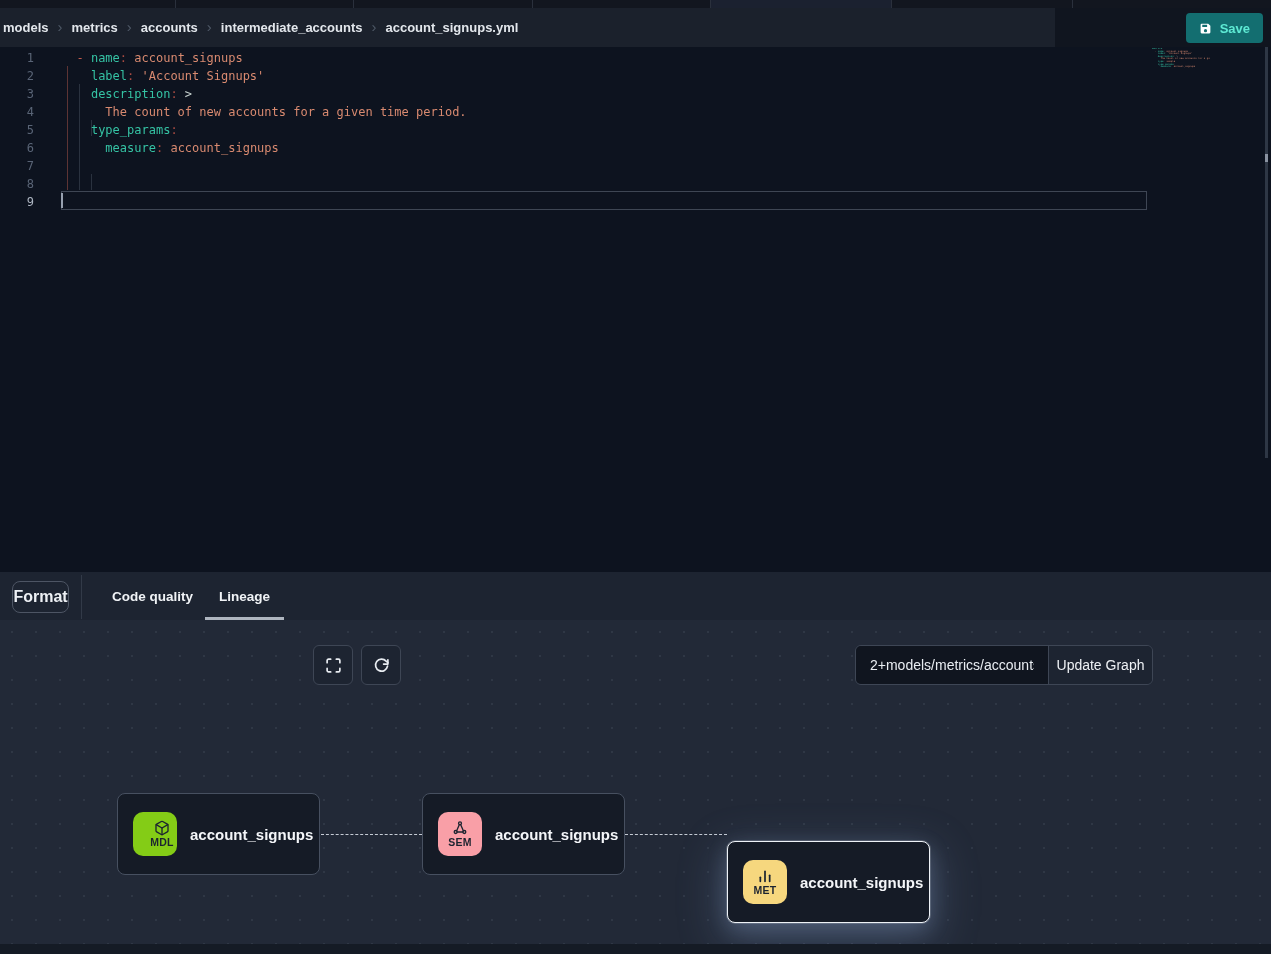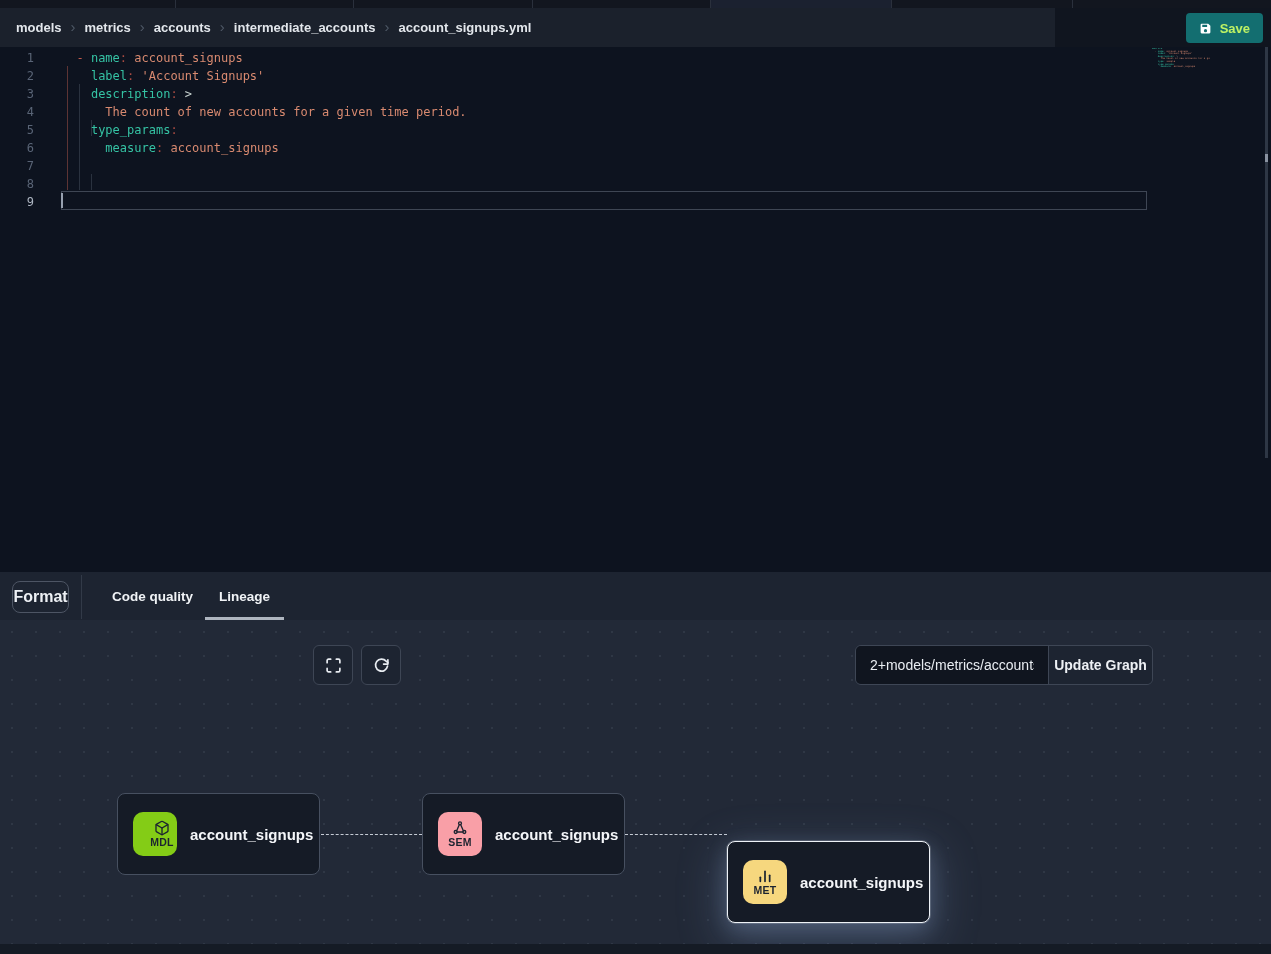"models" .crumbbar { padding-left: 16px -> 3px }
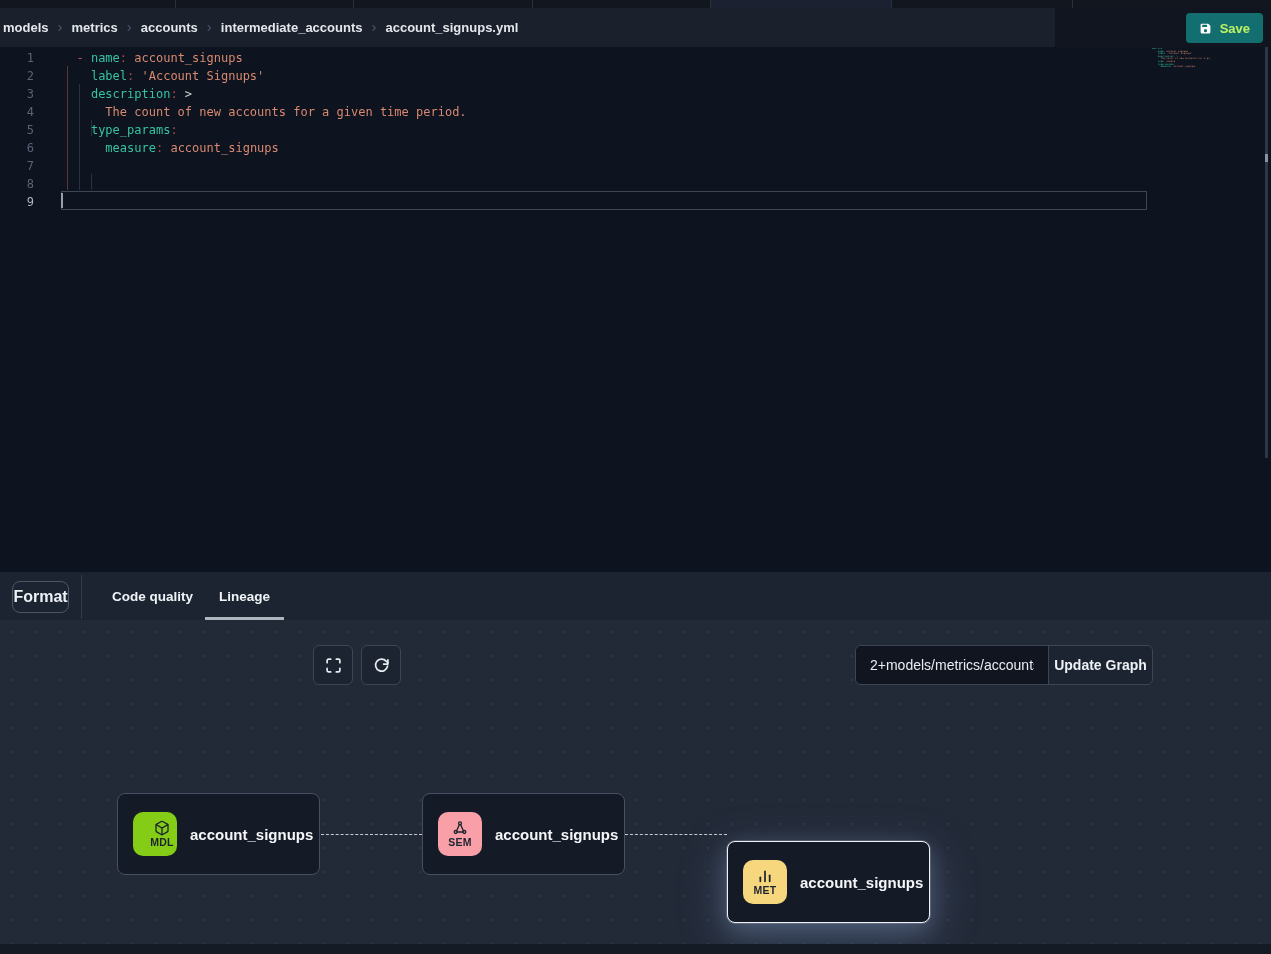"Save" .save-btn { color: #bef264 -> #5eead4 }
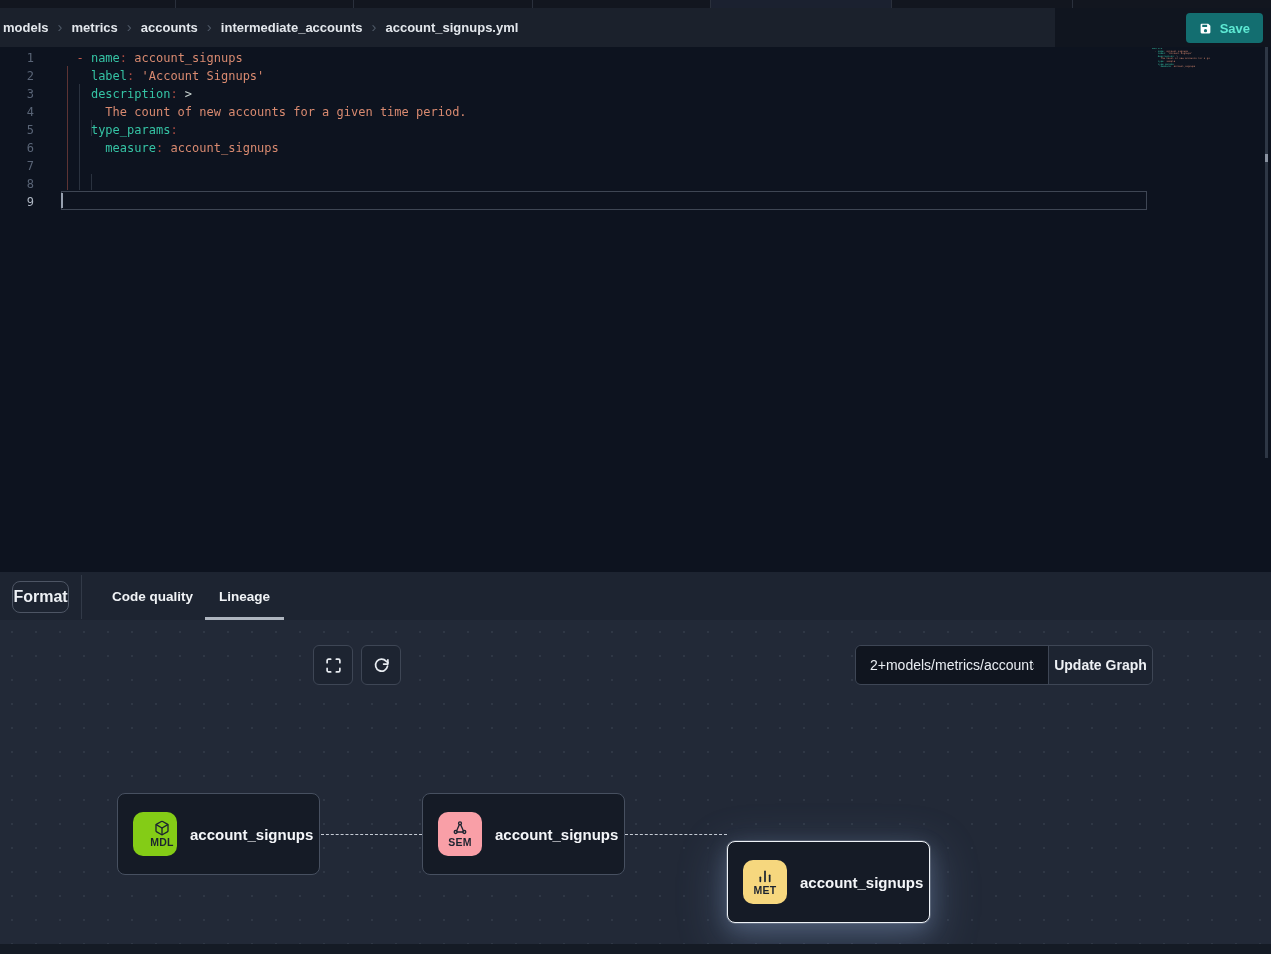"Update Graph" .update-btn { font-weight: 700 -> 400 }
